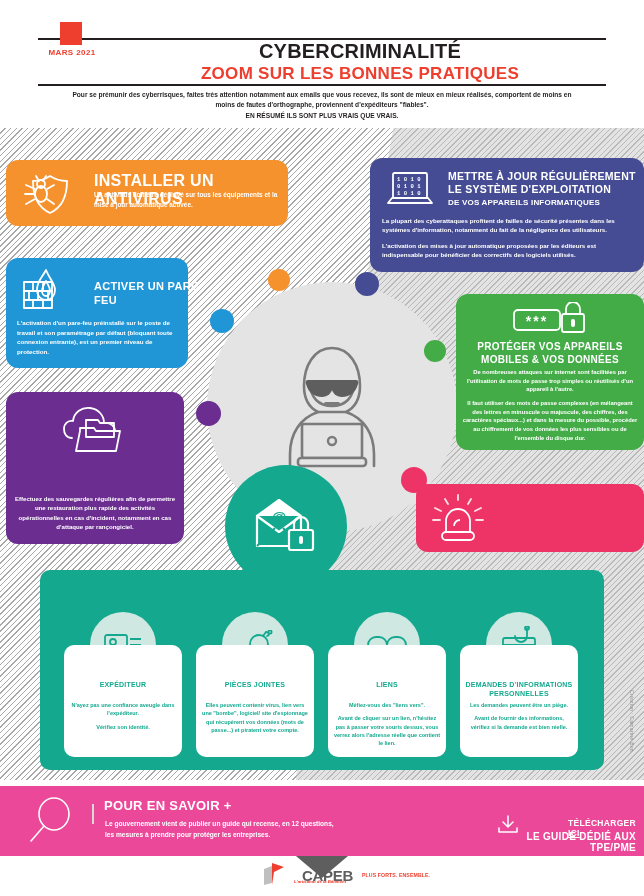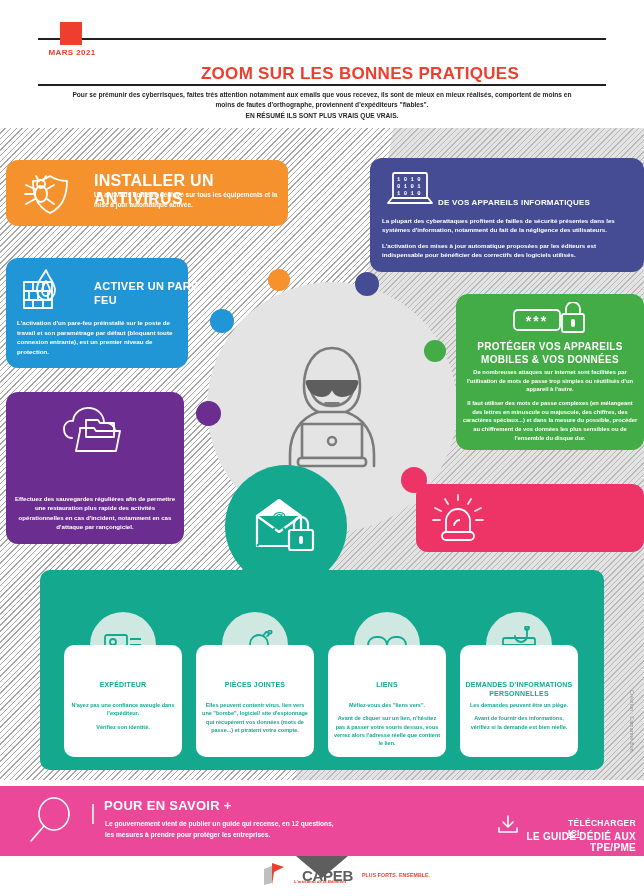"CYBERCRIMINALITÉ" div.main-title { html: none -> <div>CYBERCRIMINALITÉ</div> }
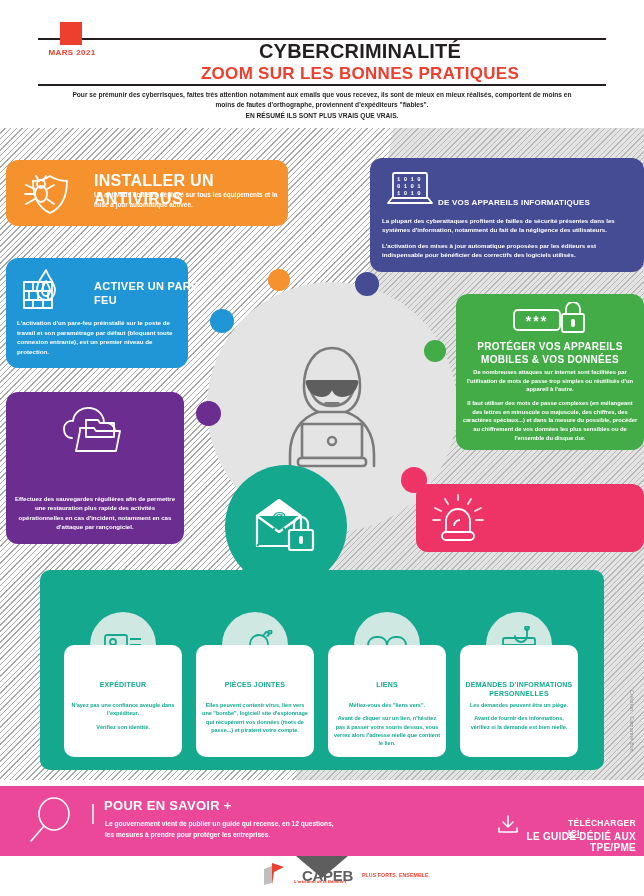"METTRE À JOUR RÉGULIÈREMENT LE" div.ttl { html: none -> <div>METTRE À JOUR RÉGULIÈREMENT LE SYSTÈME D'EXPLOITATION</div> }
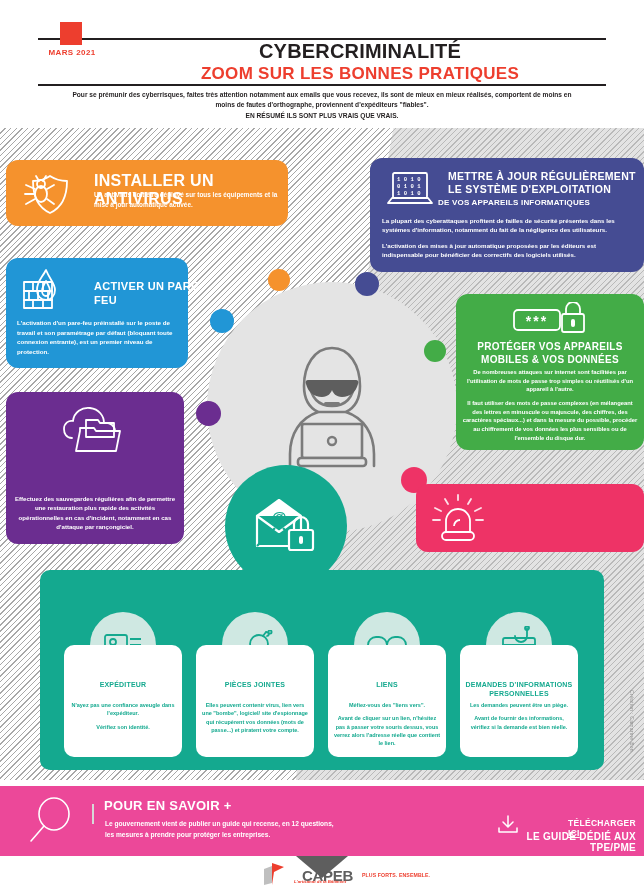"DE VOS APPAREILS INFORMATIQUES" .c-update .ttl2 { left: 68px -> 78px }
